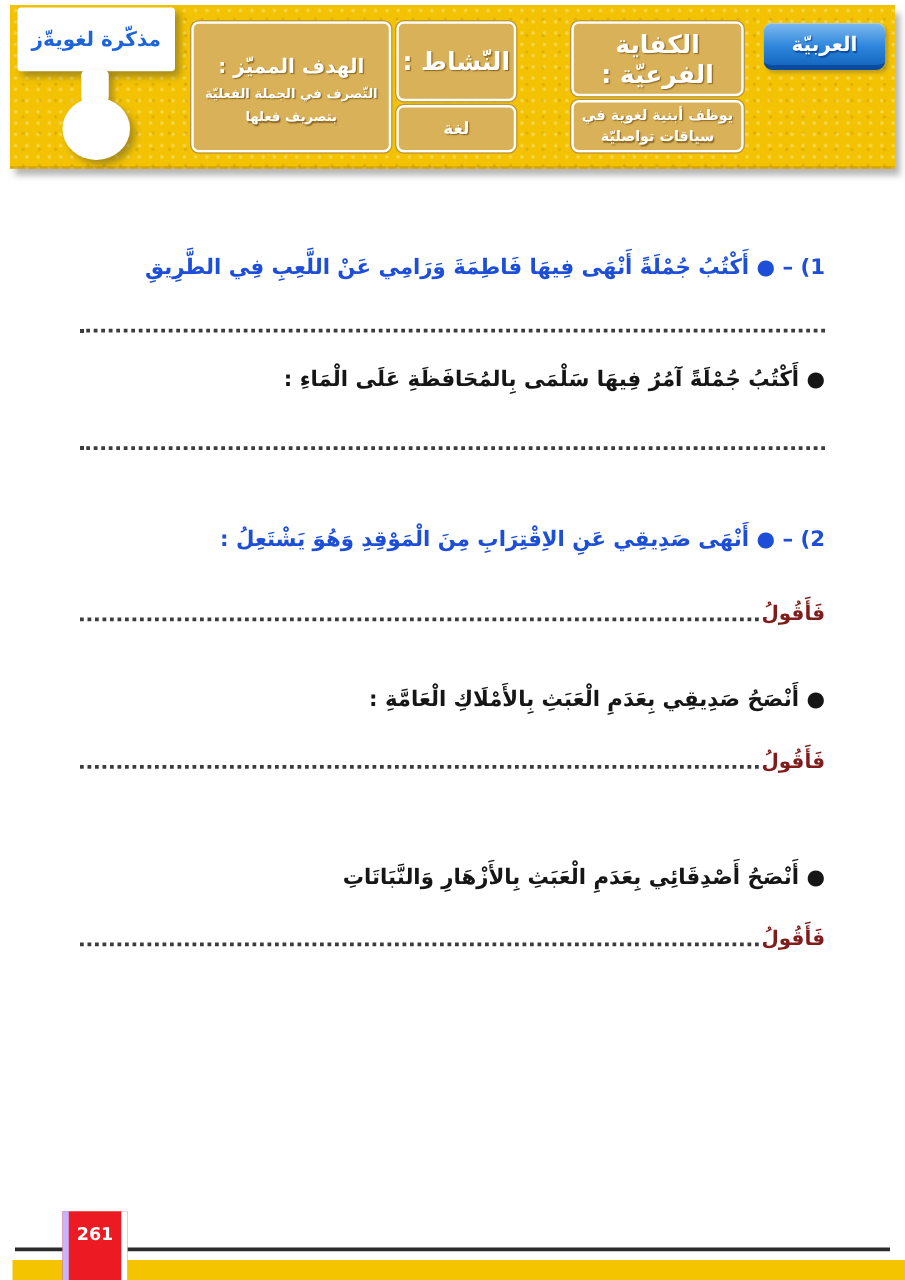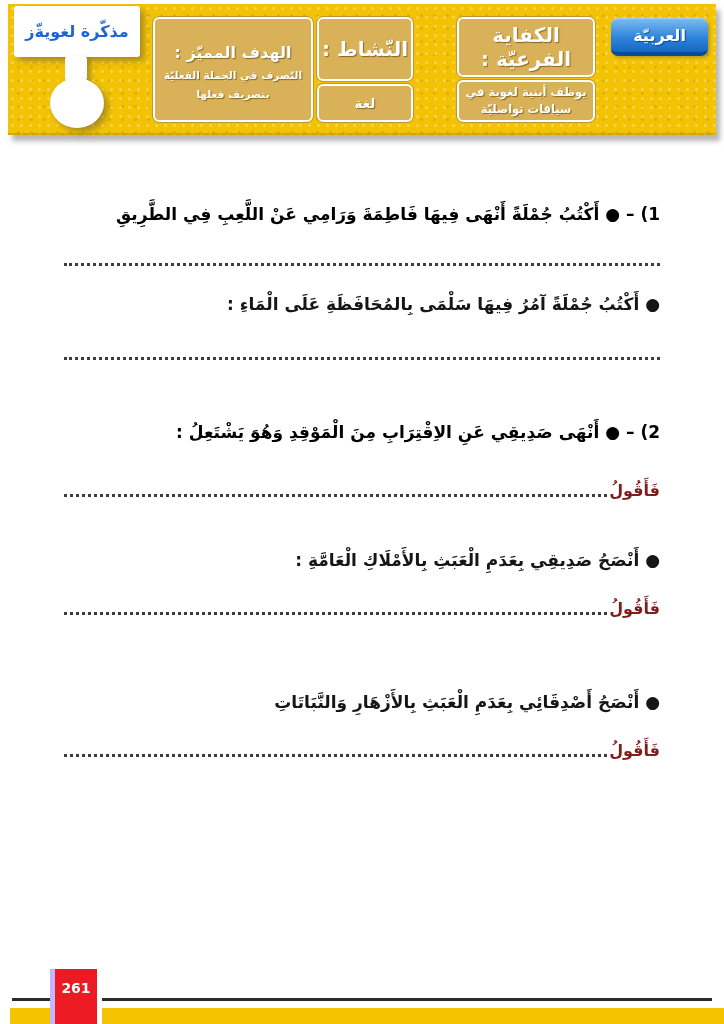"1) – ● أَكْتُبُ جُمْلَةً" .prompt.red { color: #000000 -> #1d4ed8 }
